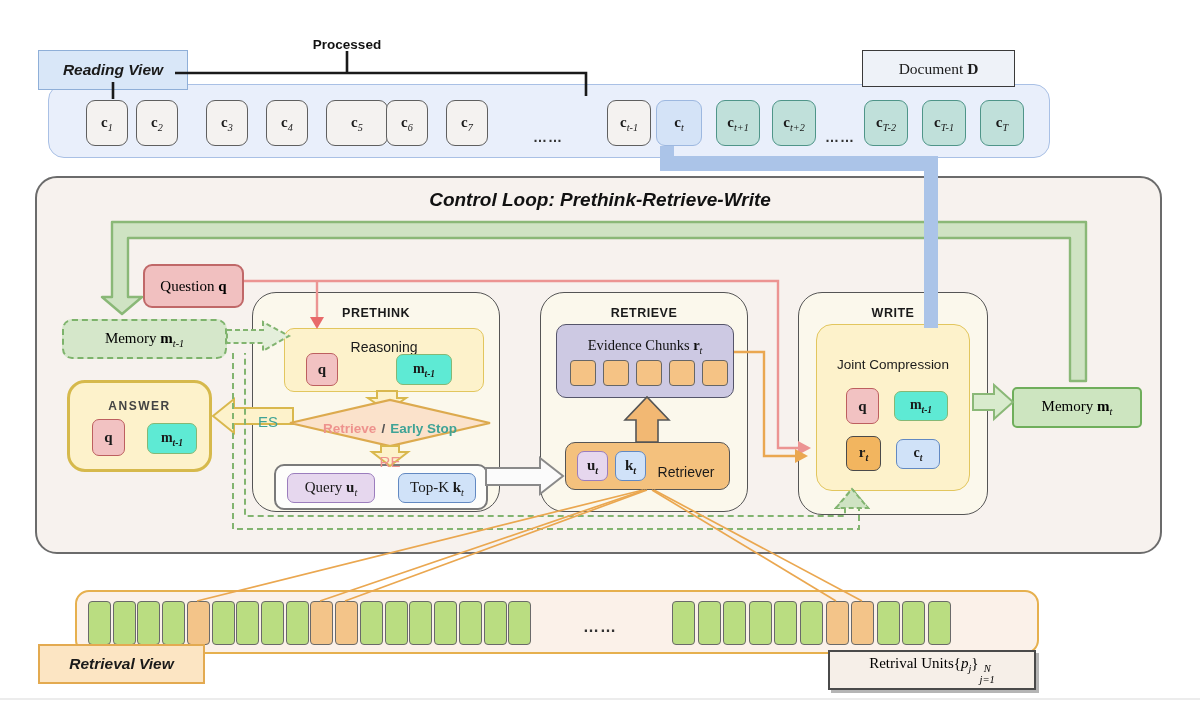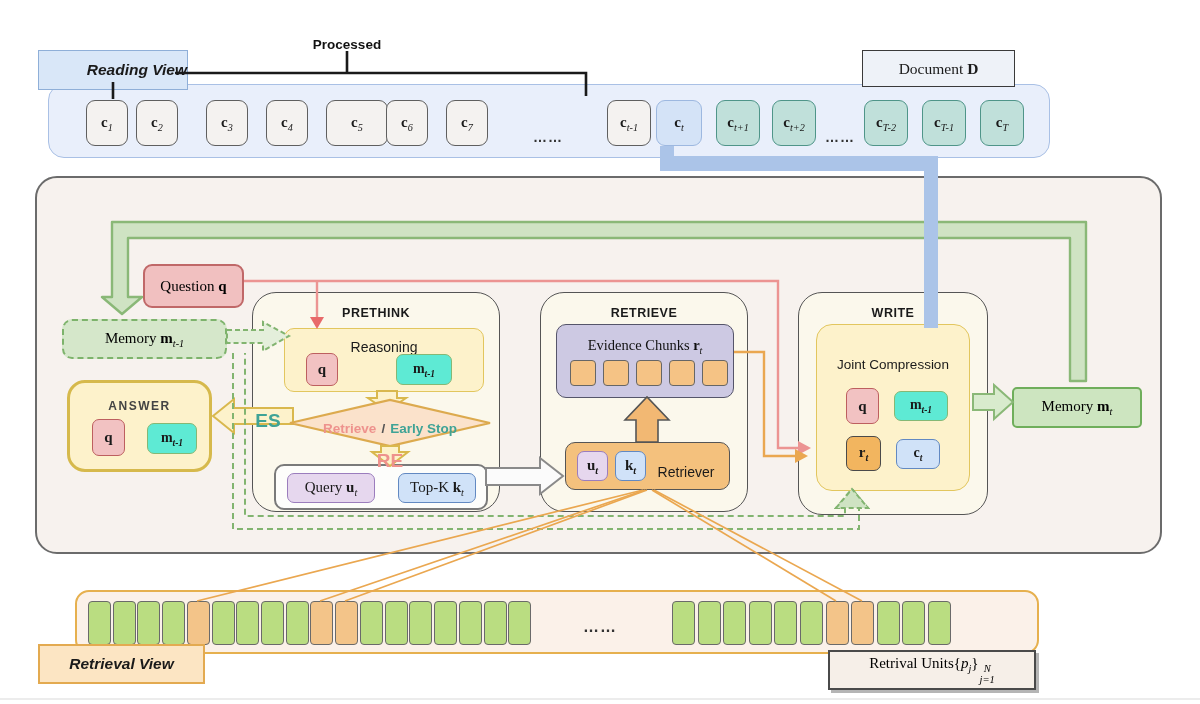"Reading View" .tag-blue { justify-content: flex-end -> none }
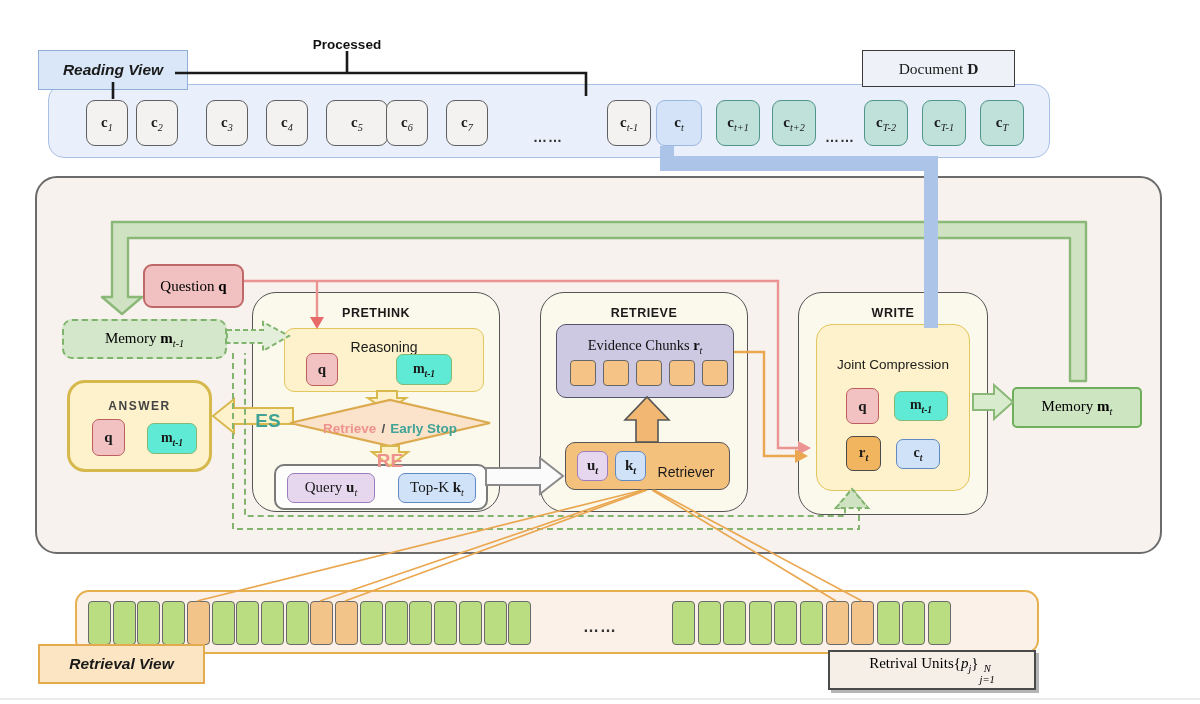"Control Loop: Prethink-Retrieve-Write" div.abs { html: none -> <div> <span>Control Loop: Prethink-Retrieve-Write</span> </div> }
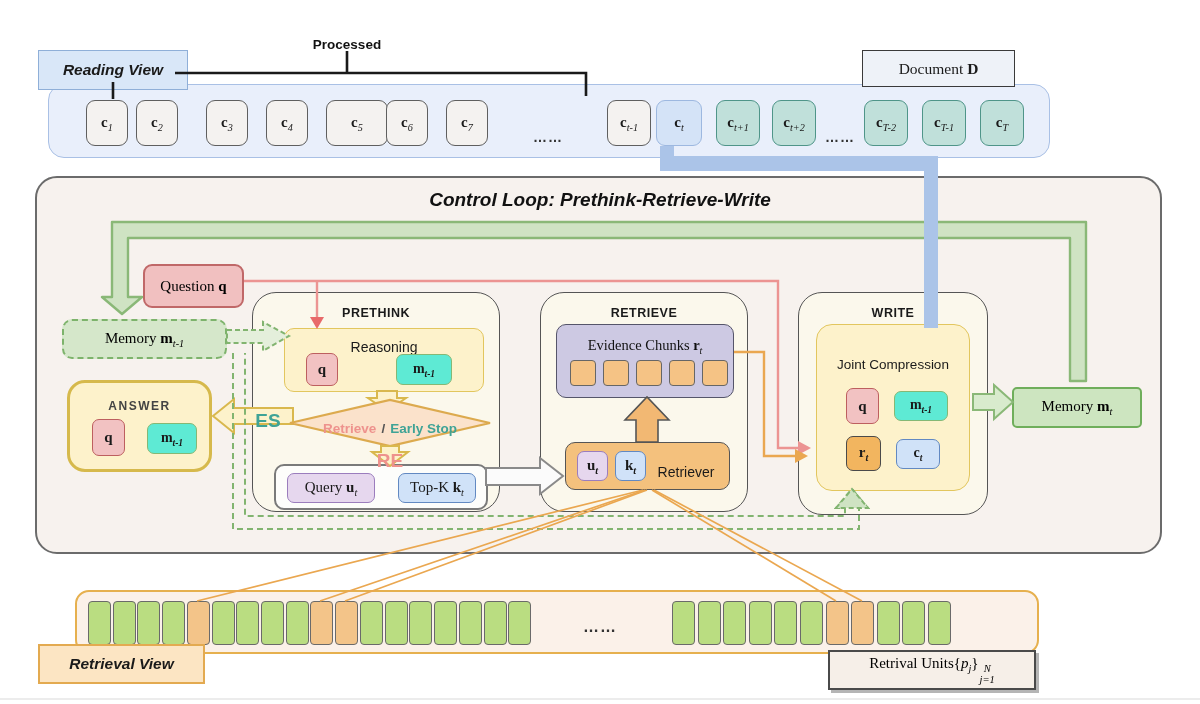"ES" .es-re { font-size: 19px -> 15px; font-weight: bold -> normal }
